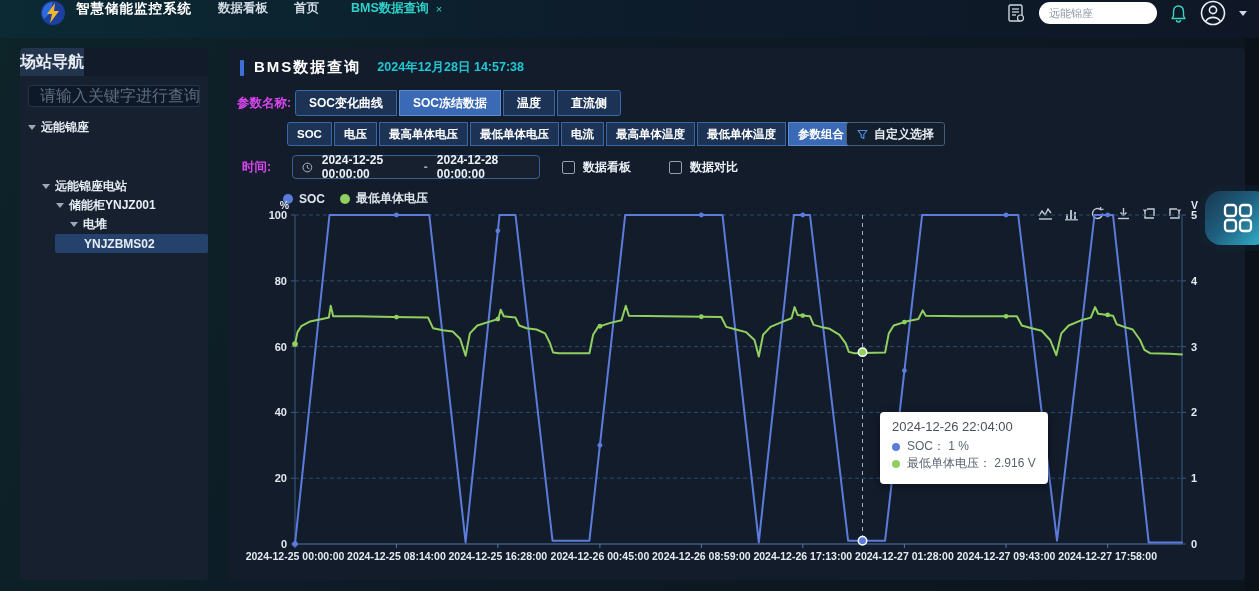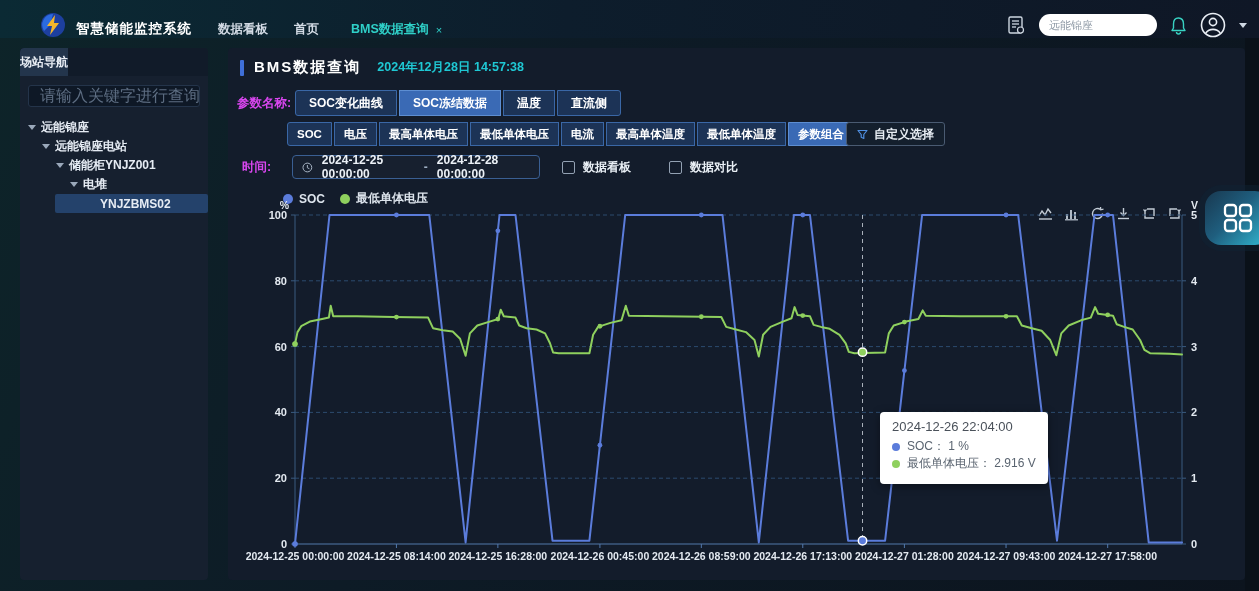"智慧储能监控系统" .topbar { align-items: flex-end -> flex-start }
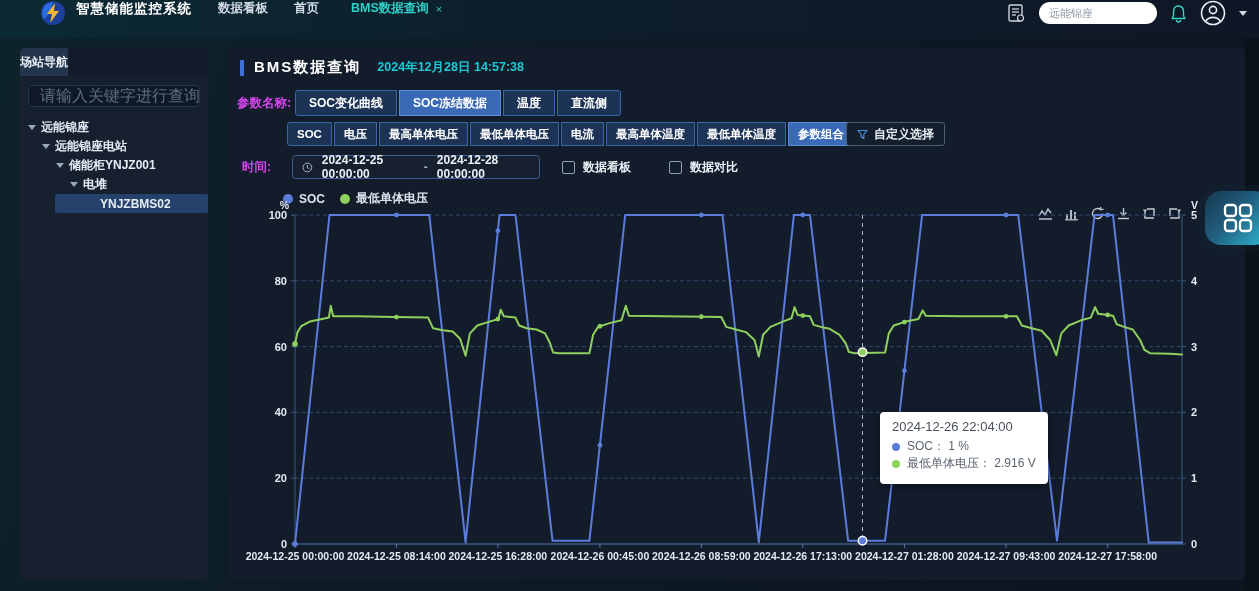"场站导航" .sb-tab { font-size: 12px -> 16px; width: 48px -> 64px }
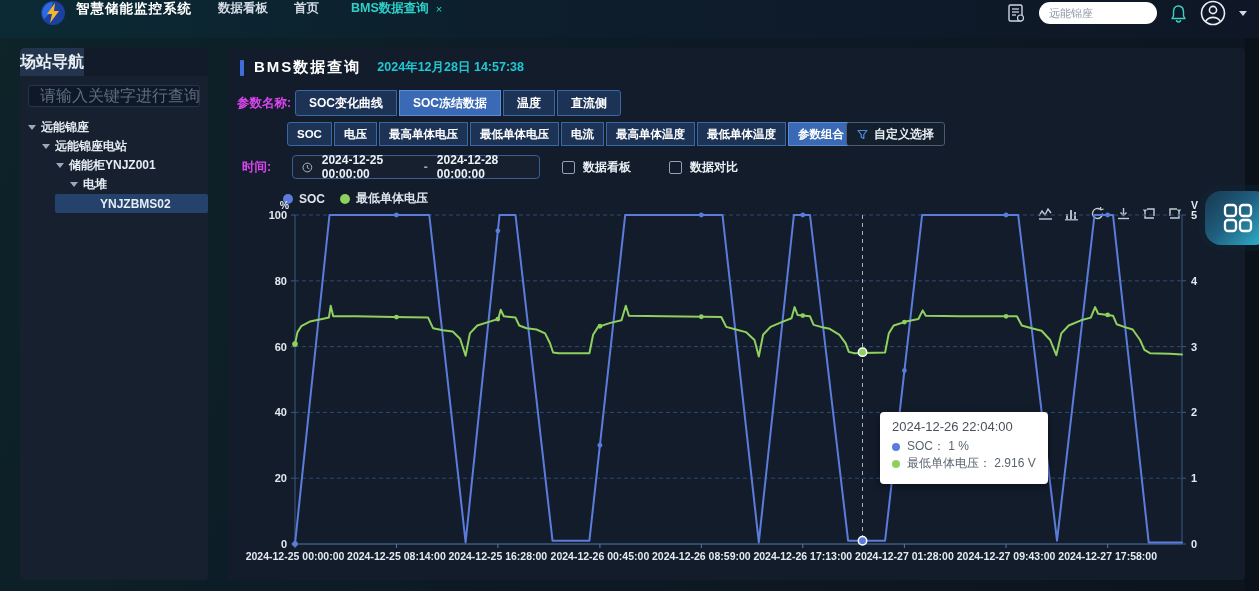"远能锦座电站" div.tree-item { margin-top: none -> 40px }
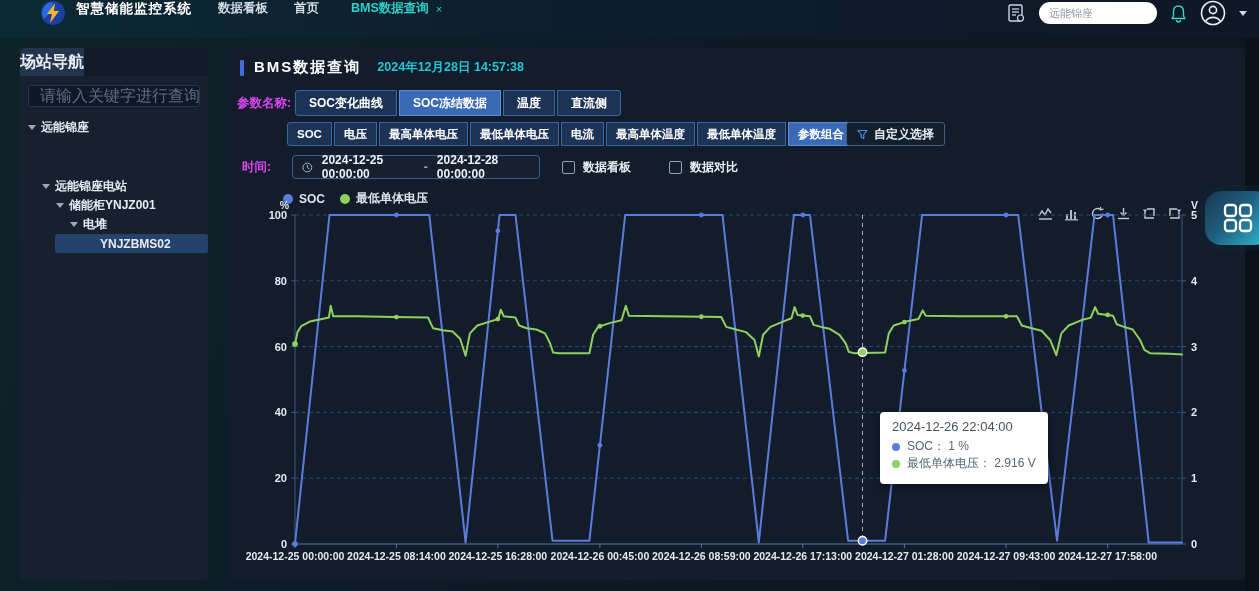"YNJZBMS02" div.tree-item { padding-left: 45px -> 29px }
